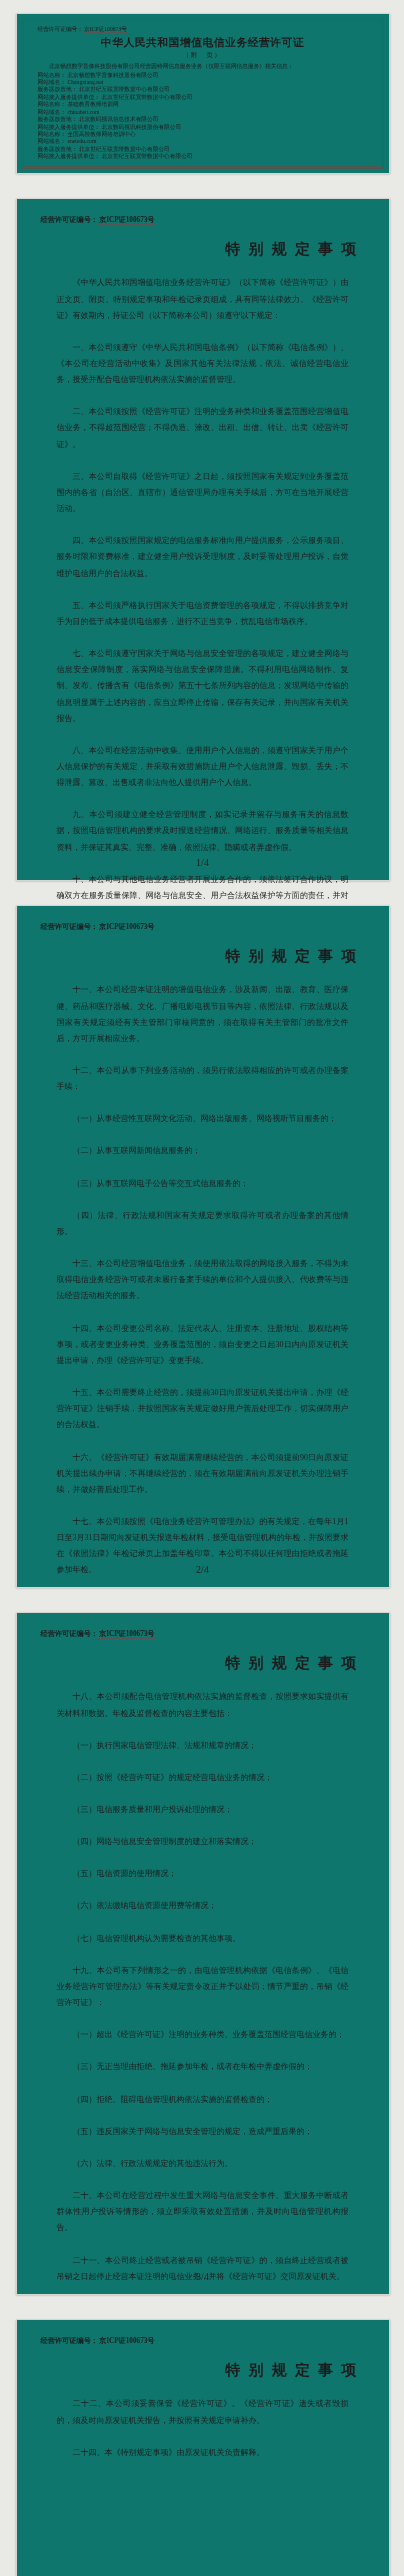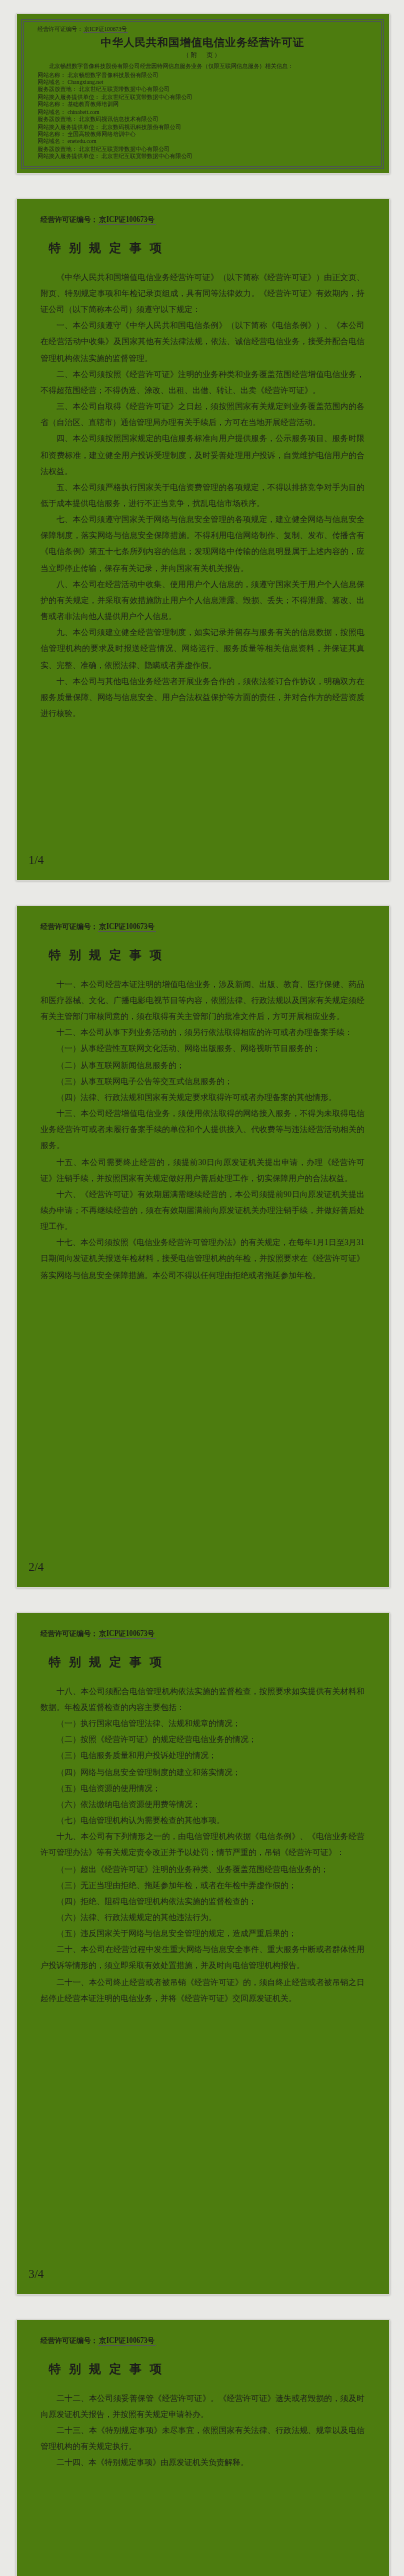"中华人民共和国增值电信业务经营许可证" .page { background: #4d7c0f -> #0f766e }
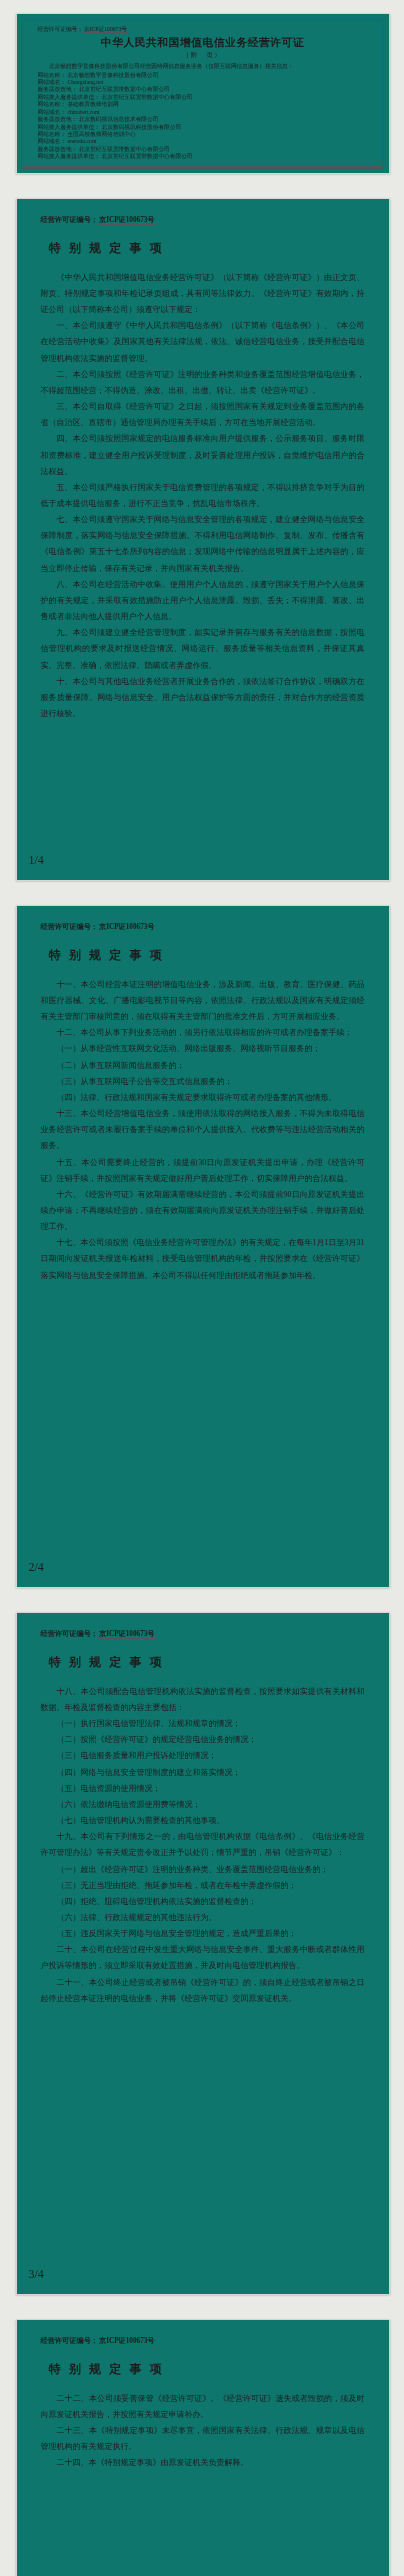"特别规定事项" .prov-title { font-size: 12px -> 15px; text-align: left -> right }
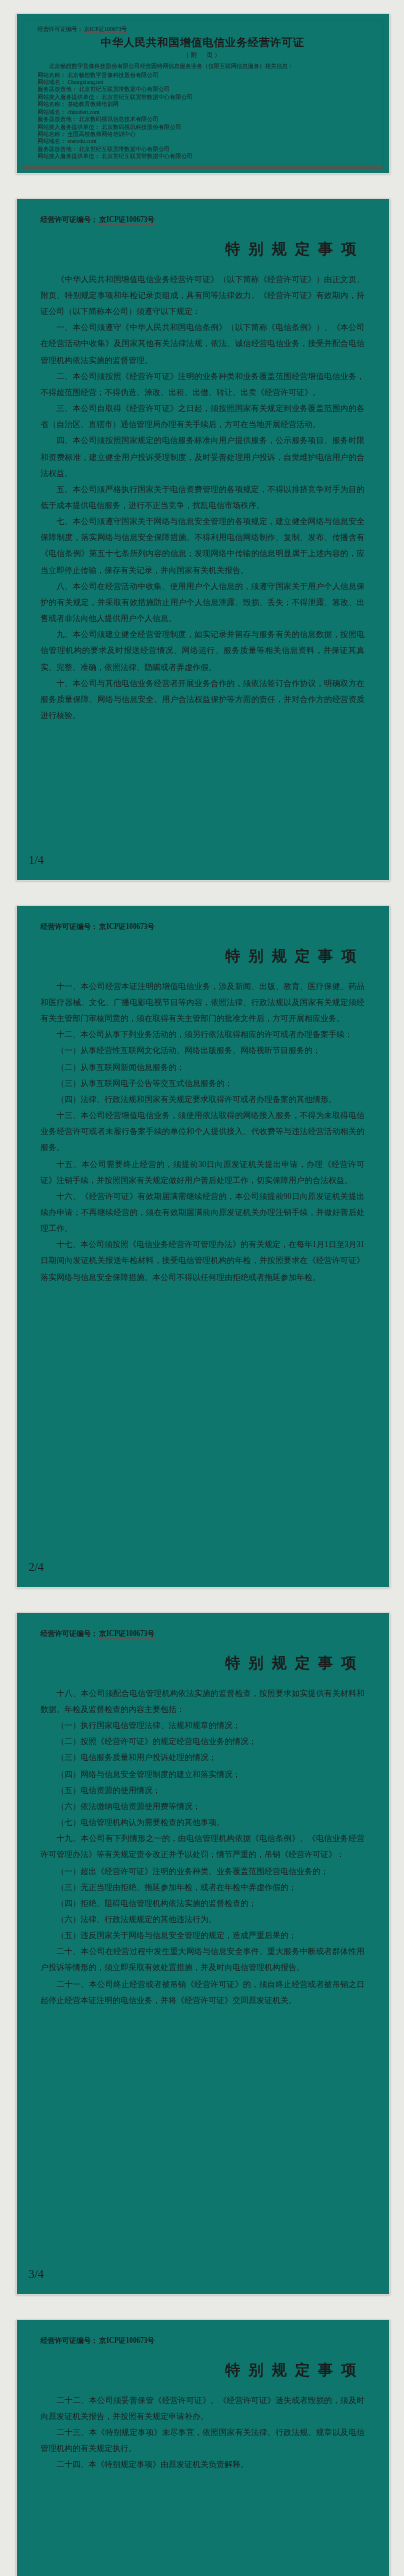"《中华人民共和国增值电信业务经营许可证》（以下简称《经营许可证》）由正文页、附页" .para { margin: 0 -> 16px }
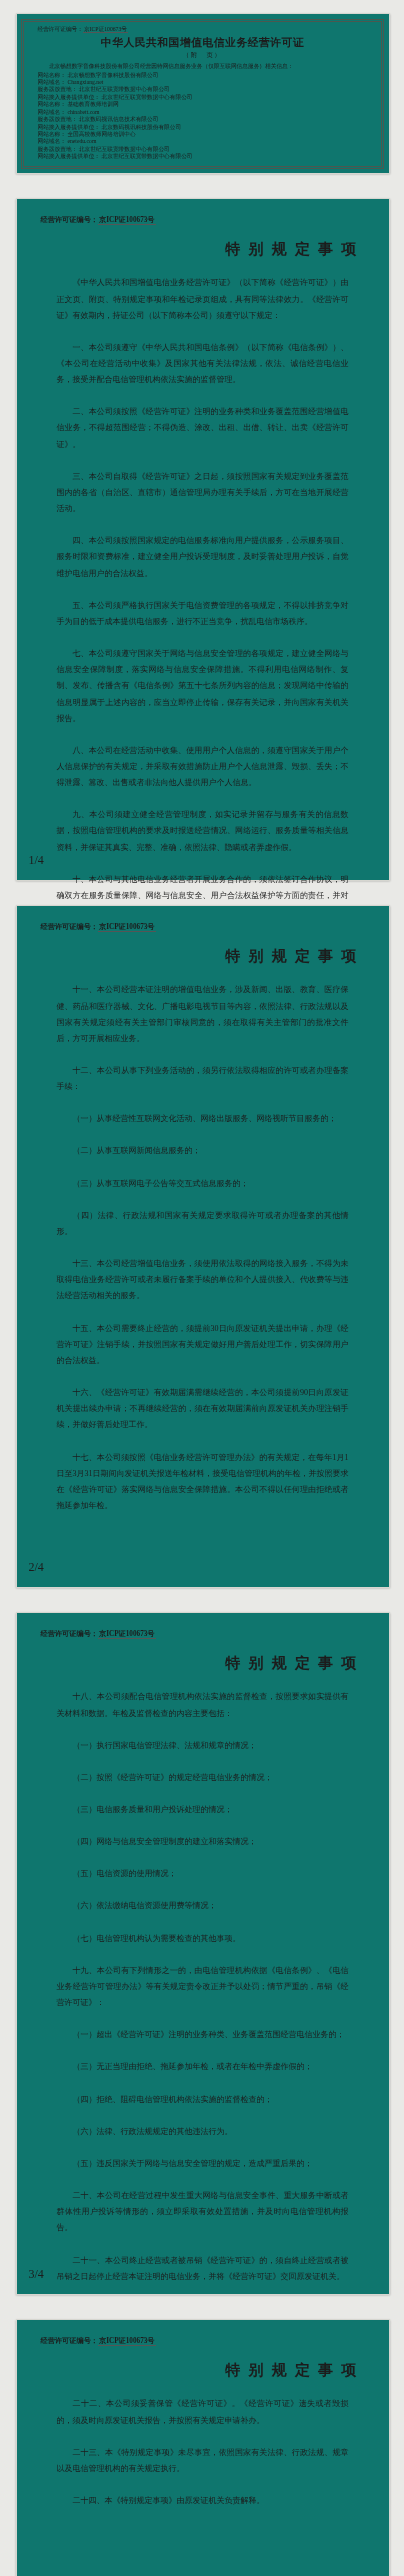"1/4" .page-number { font-size: 12px -> 10px; left: 12px -> 0; text-align: left -> center }
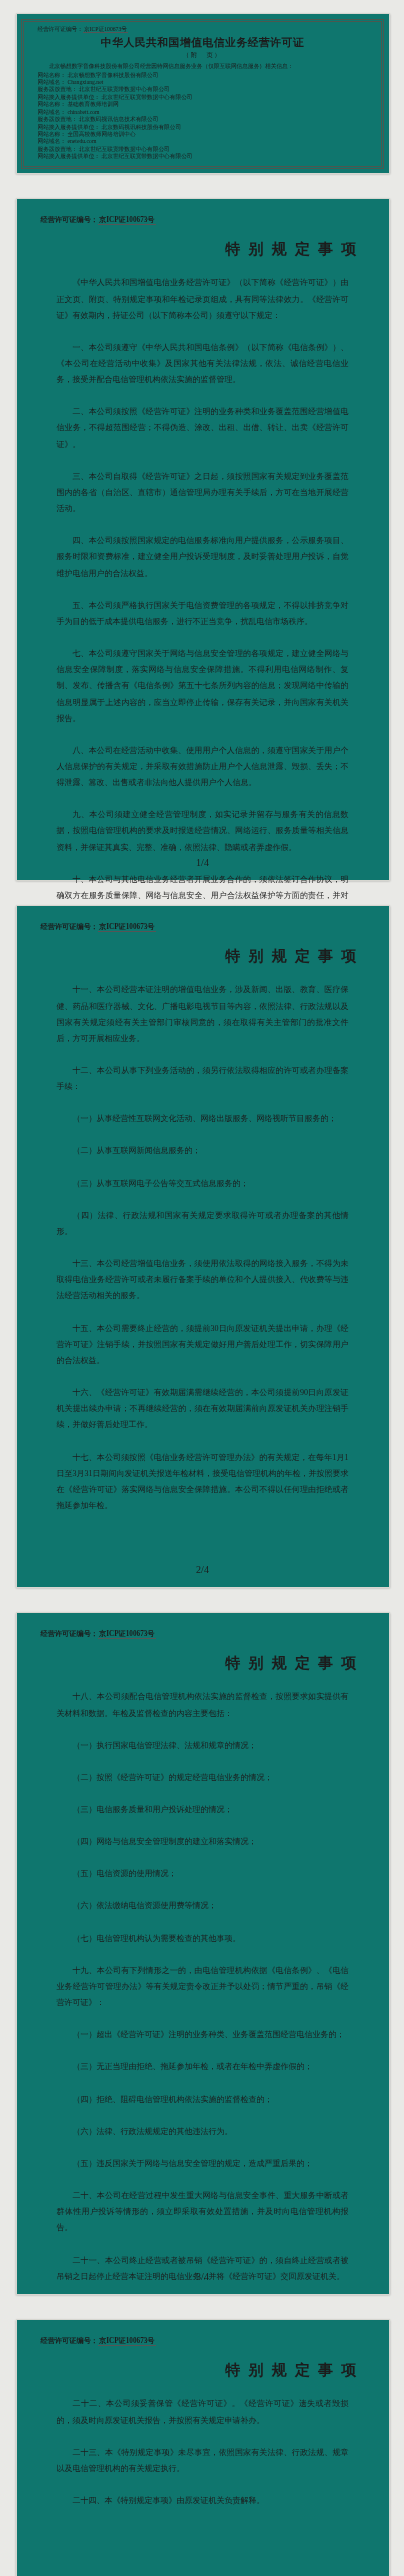"十四、本公司变更公司名称、法定代表人、注册资本、注册地址、股权结构等事项，或者变" div.para { html: none -> <div>十四、本公司变更公司名称、法定代表人、注册资本、注册地址、股权结构等事项，或者变更业务种类、业务覆盖范围的，须自变更之日起30日内向原发证机关提出申请，办理《经营许可证》变更手续。</div> }
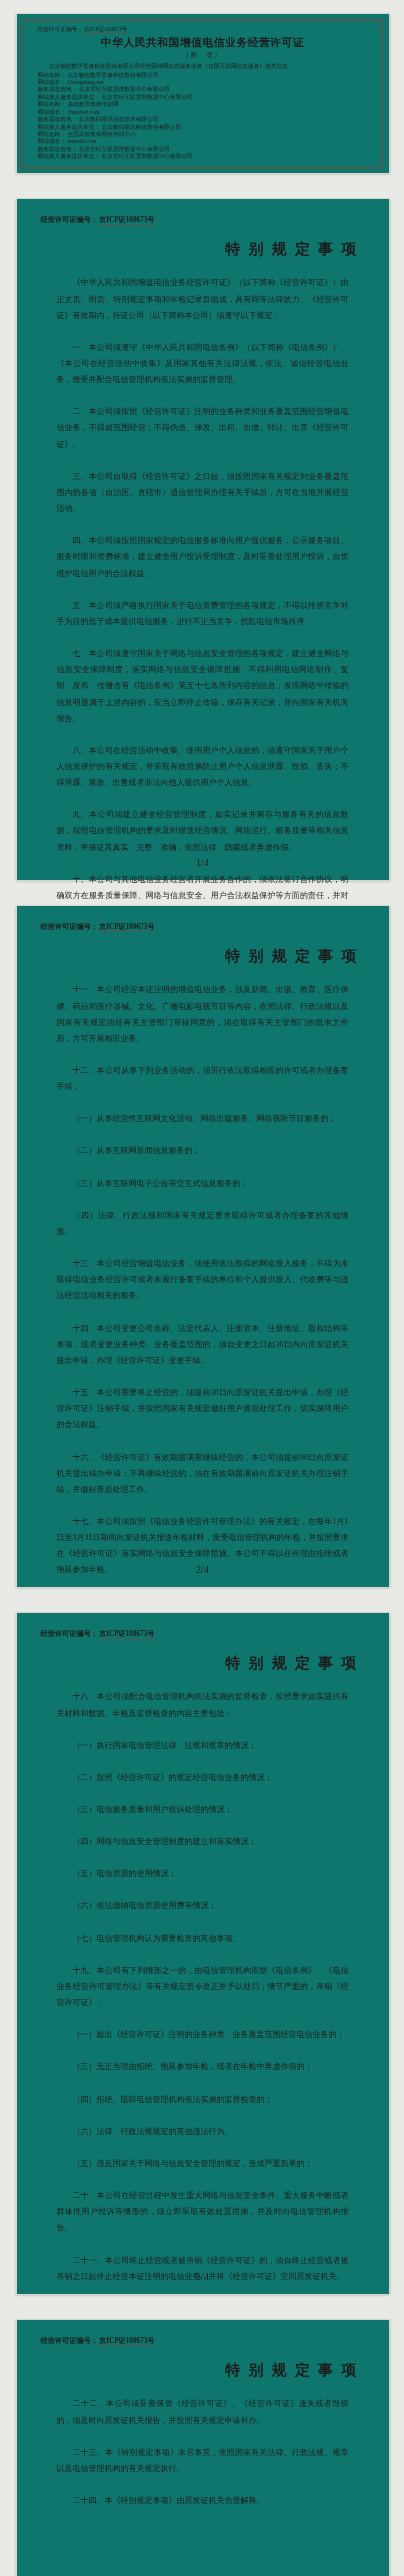"十七、本公司须按照《电信业务经营许可管理办法》的有关规定，在每年1月1日至3月3" div.para { text: 经营许可证》落实网络与信息安全保障措施 -> 依照法律》年检记录页上加盖年检印章 }
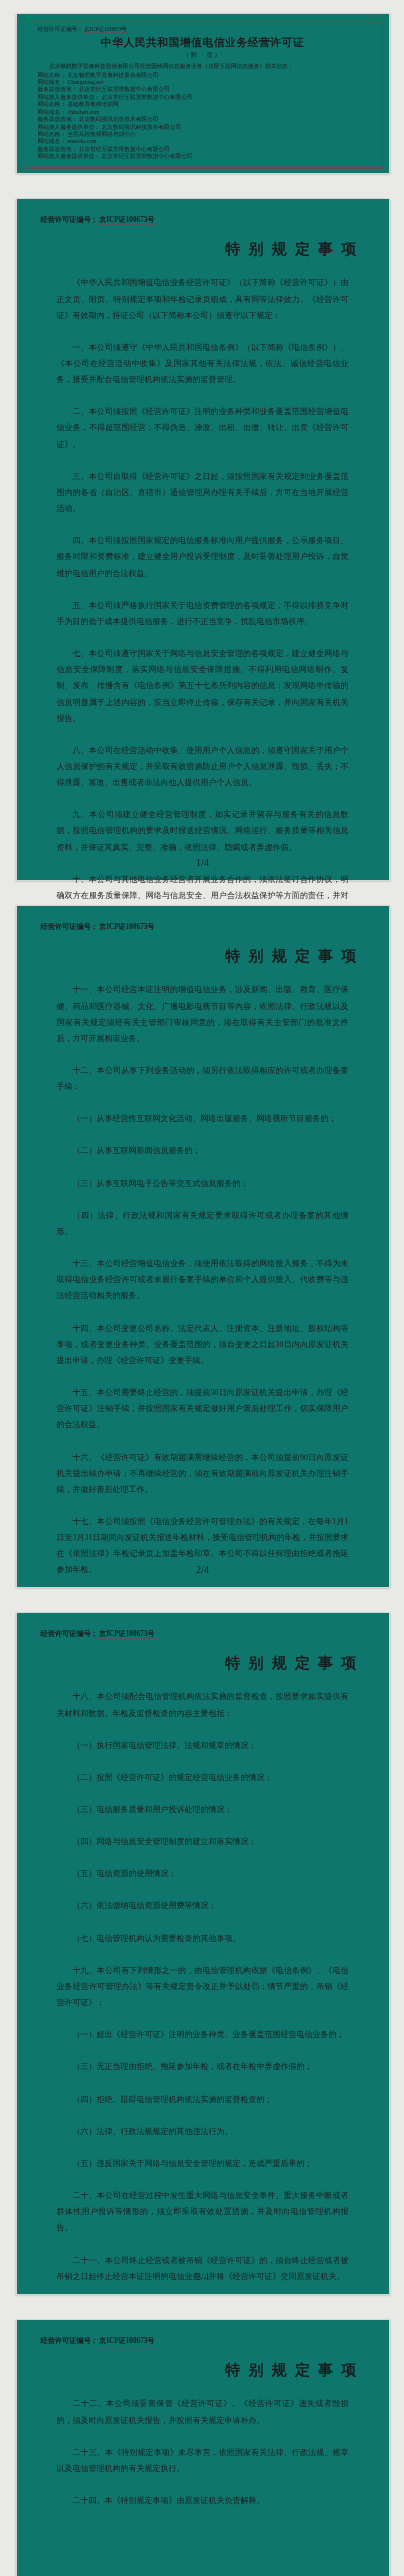"（六）法律、行政法规规定的其他违法行为。" div.para { order: before "（五）违反国家关于网络与信息安全管理的规定，造成严重后果的；" -> after "（五）违反国家关于网络与信息安全管理的规定，造成严重后果的；" }
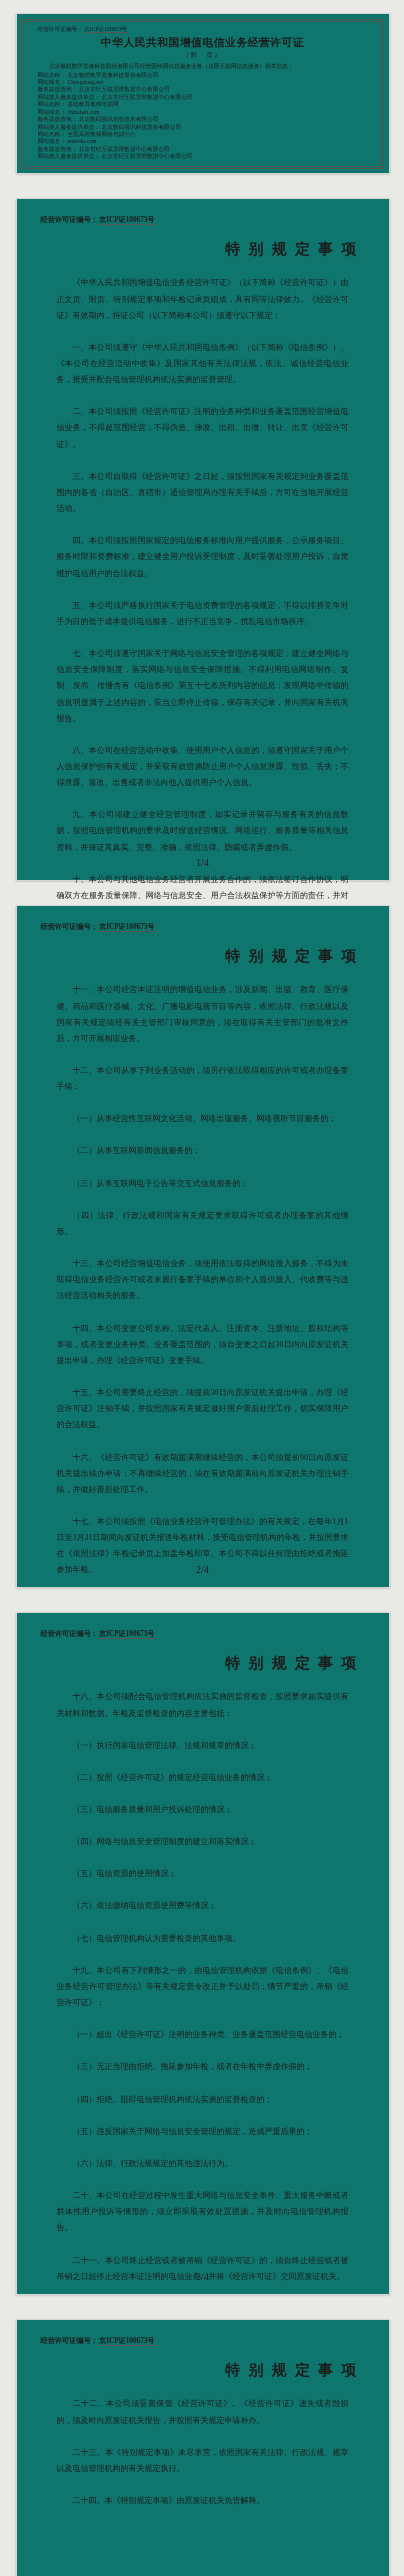"二十三、本《特别规定事项》未尽事宜，依照国家有关法律、行政法规、规章以及电信管理" div.para { html: <div>二十三、本《特别规定事项》未尽事宜，依照国家有关法律、行政法规、规章以及电信管理机构的有关规定执行。</div> -> none }
